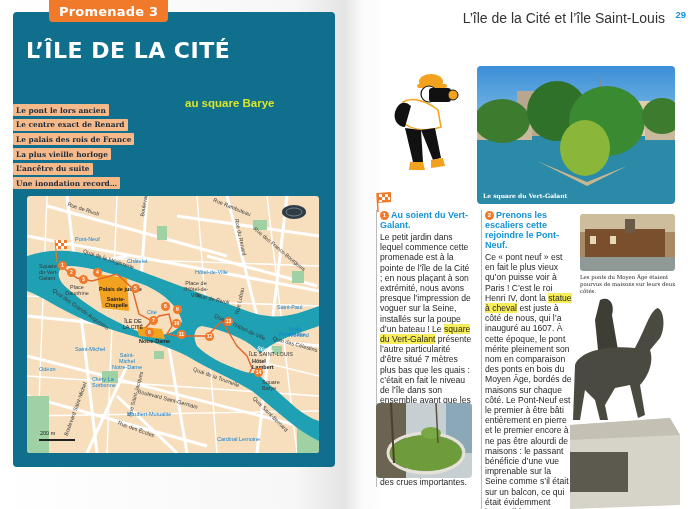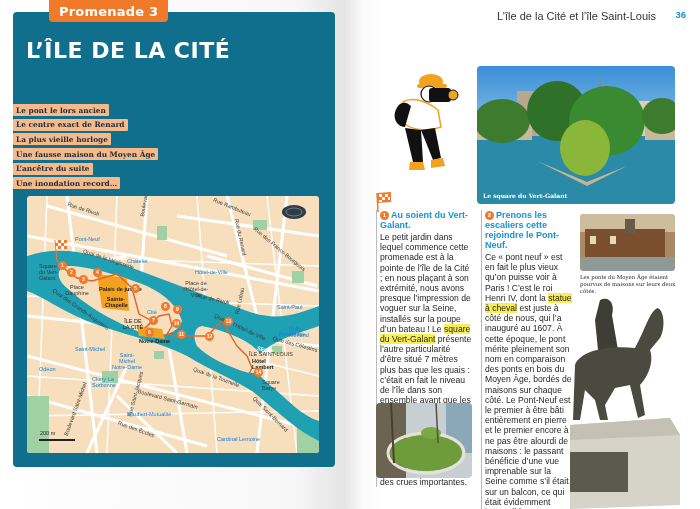"L’île de la Cité et" .running-head { font-size: 11px -> 14px; right: 44px -> 35px }
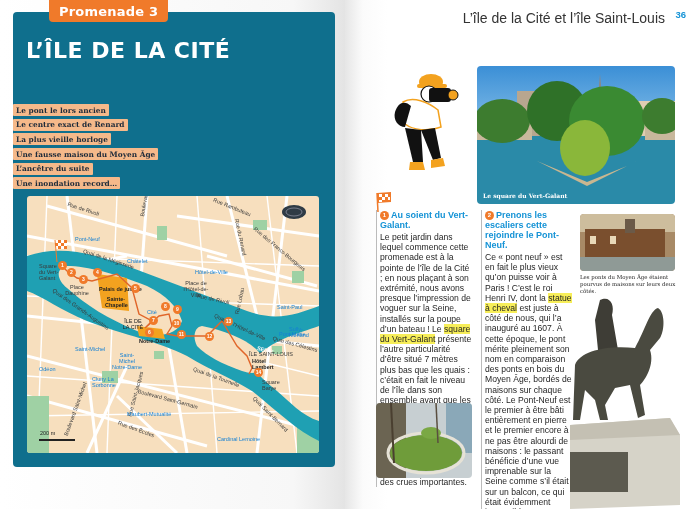"36" span.page-num { text: 36 -> 29 }
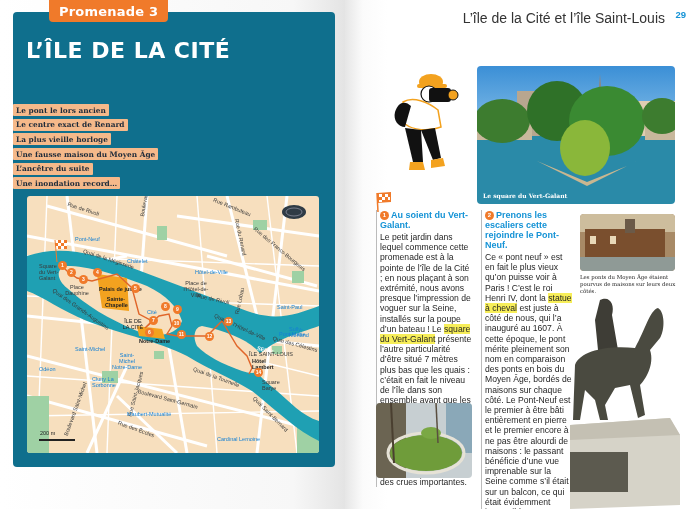"au square Barye" div { html: none -> <div>au square Barye</div> }
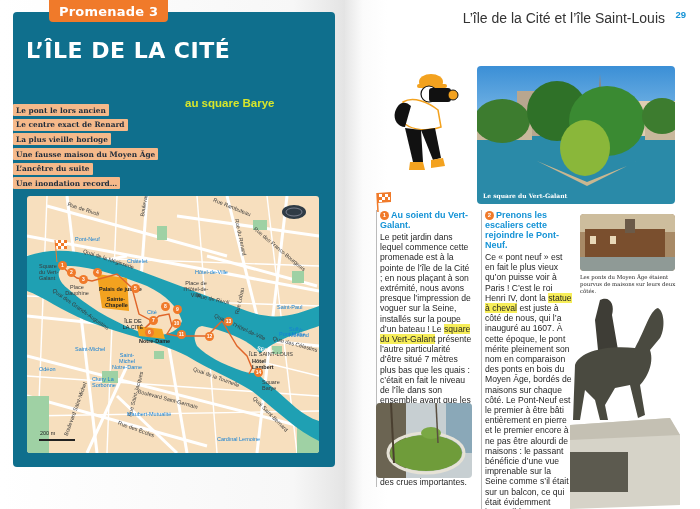"Le palais des rois de" span.hl-item { html: none -> <span>Le palais des rois de France</span> }
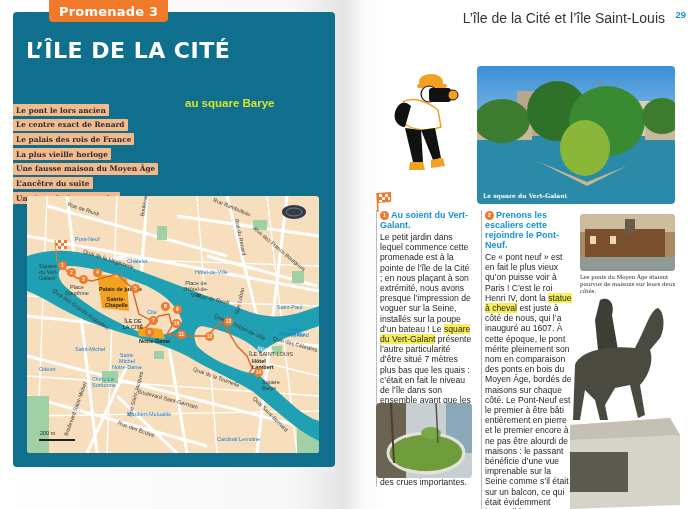"Une fausse maison du Moyen" span.hl-item { html: <span>Une fausse maison du Moyen Âge</span> -> none }
